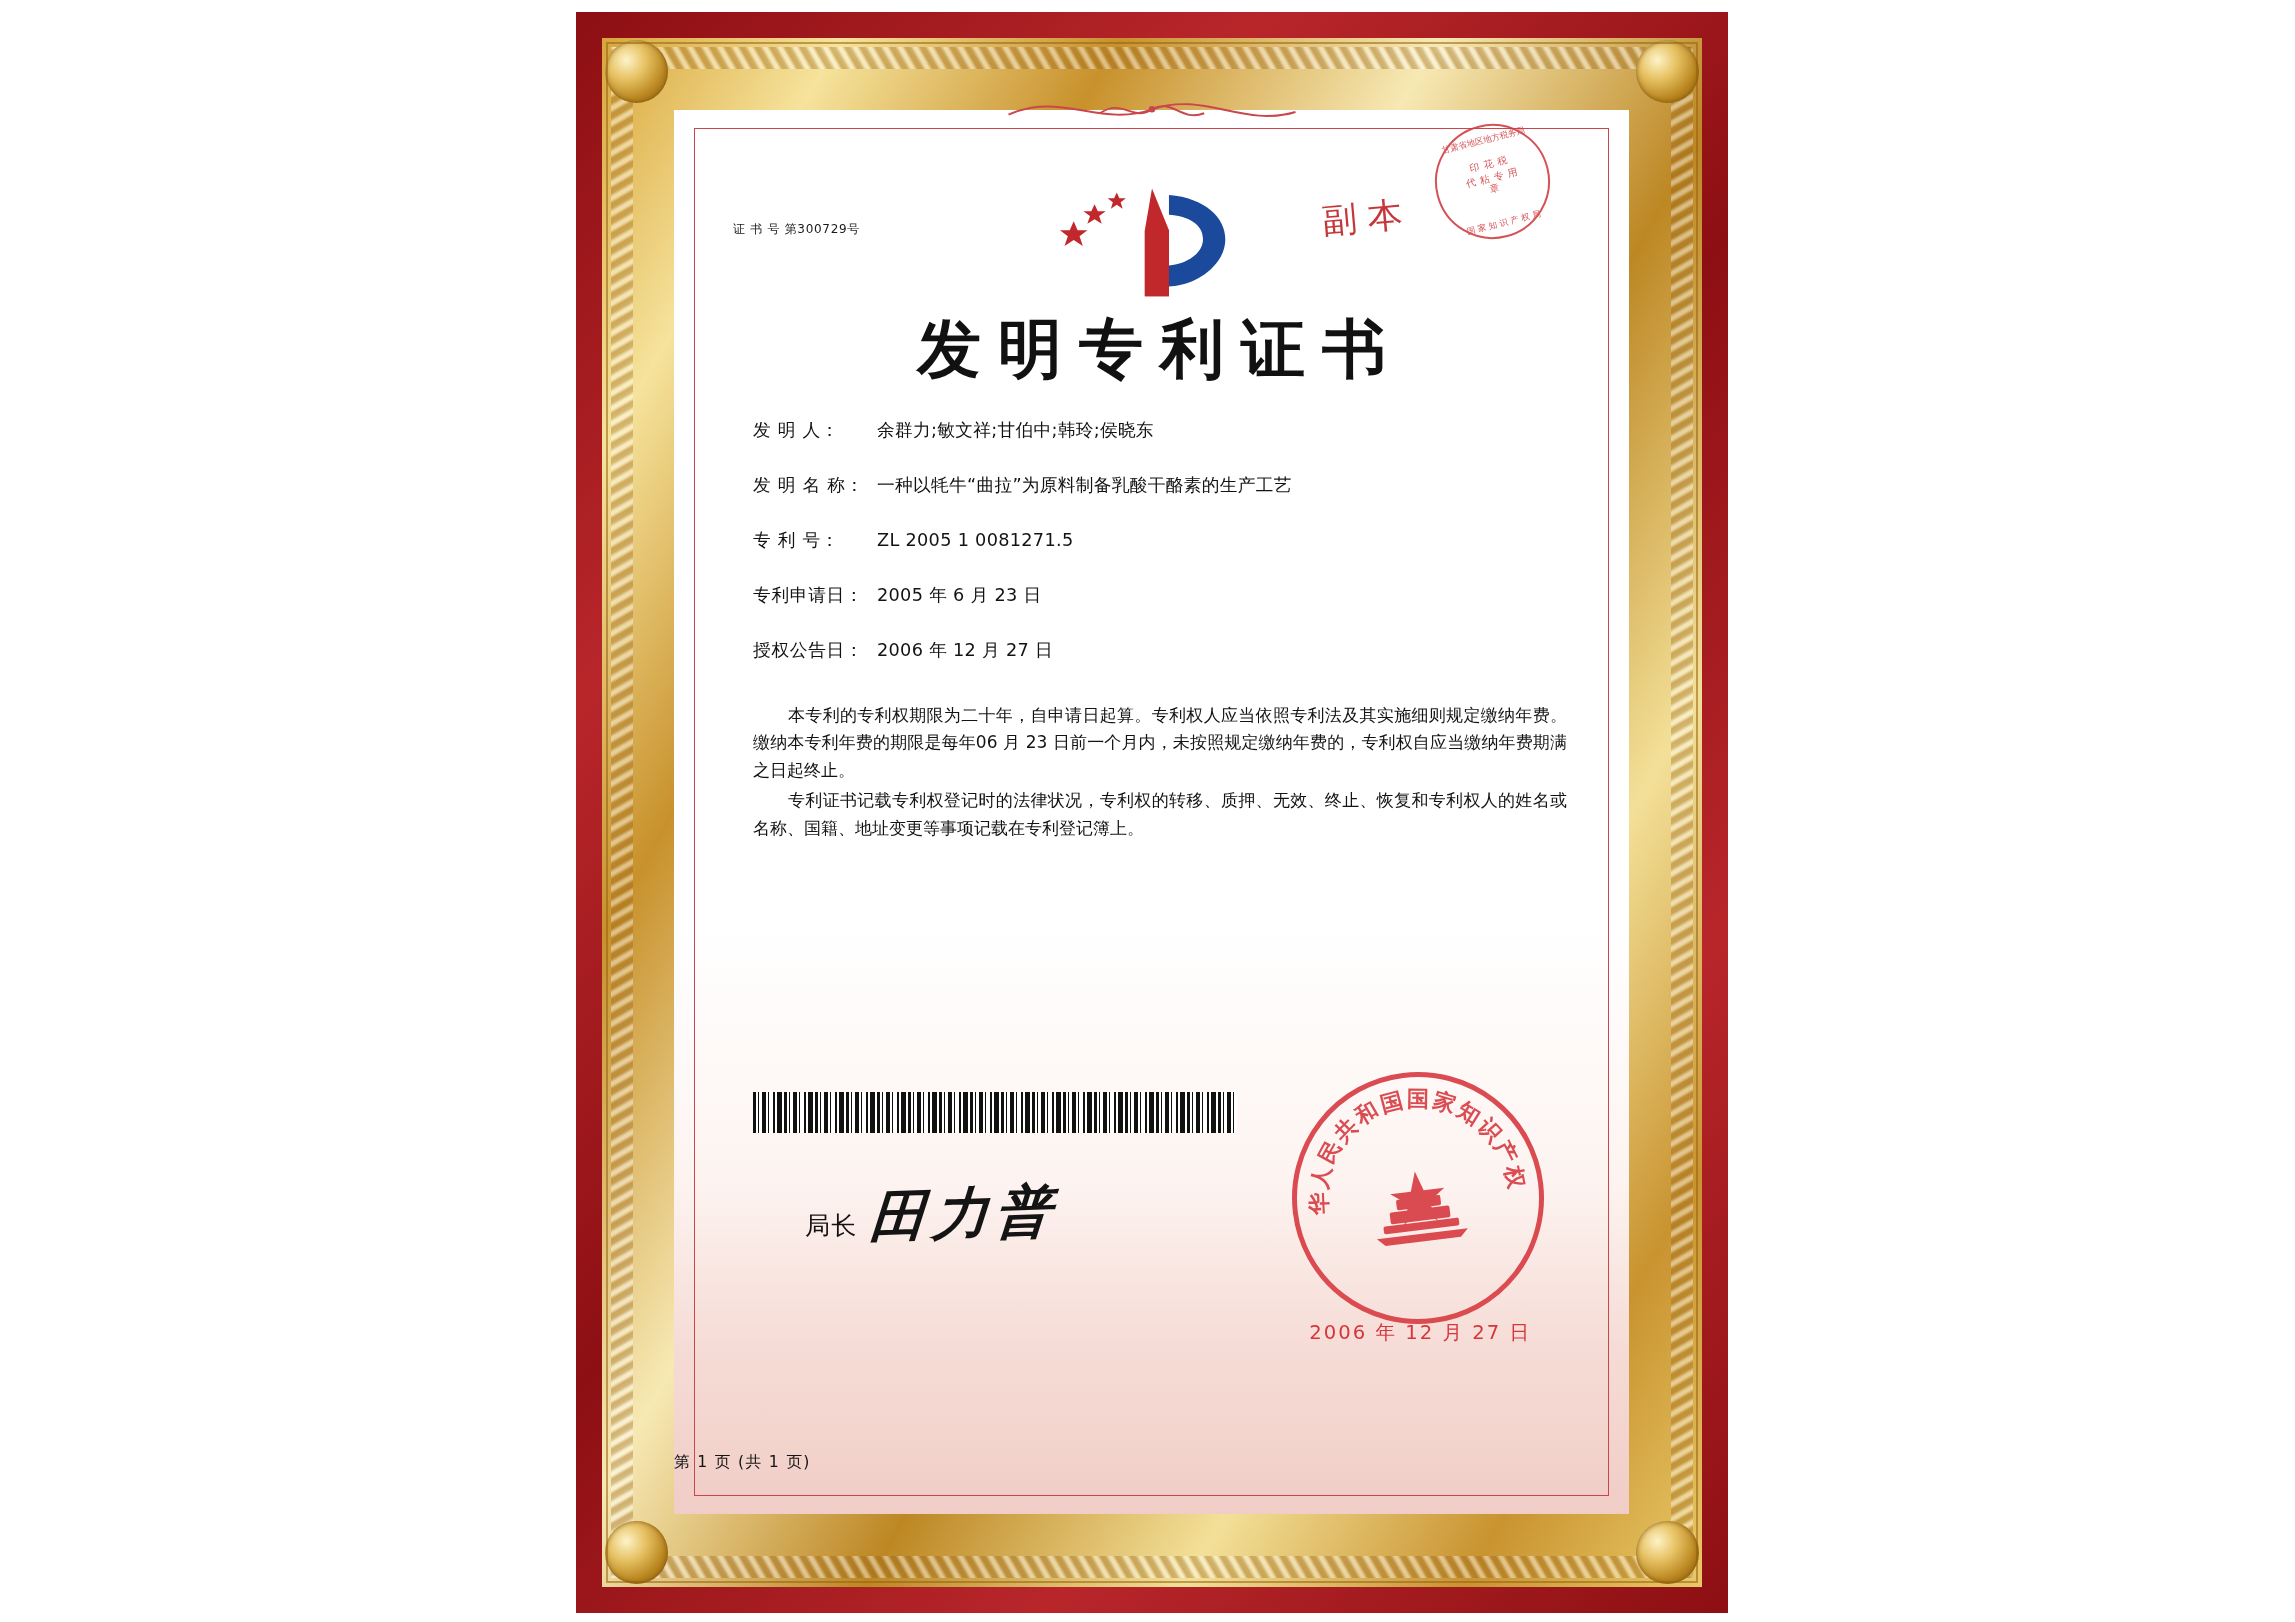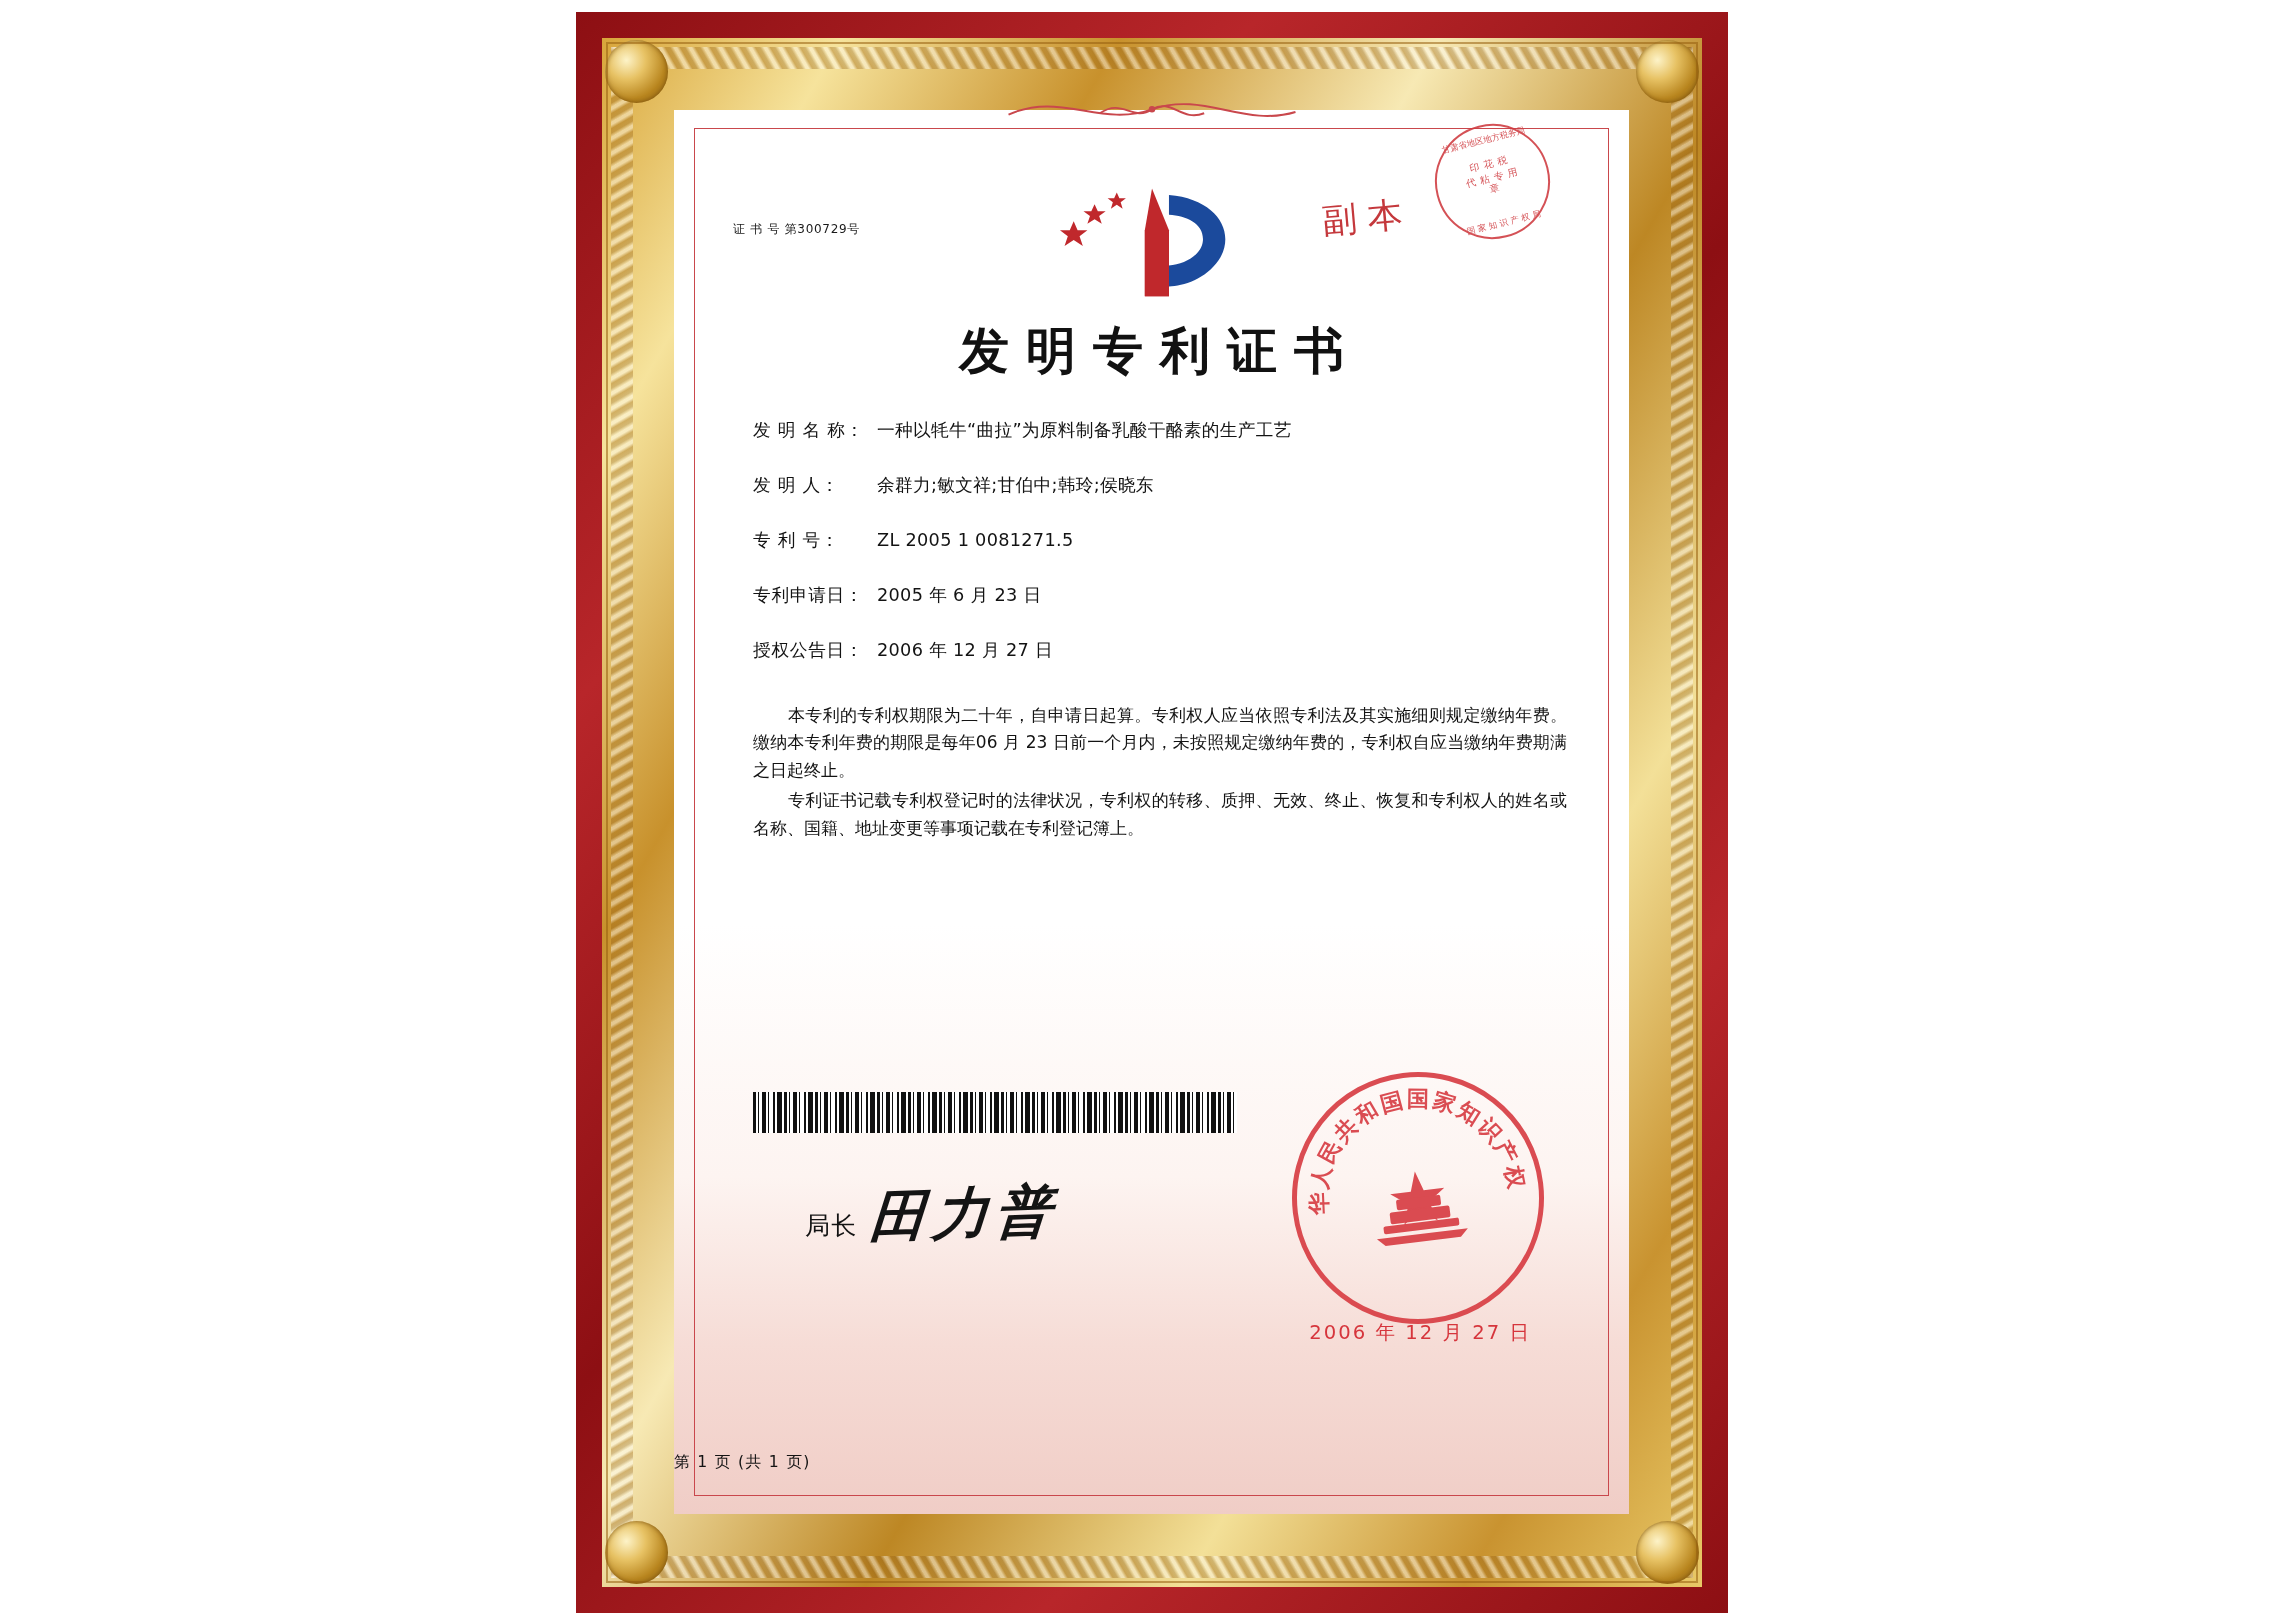"发明专利证书" .title { font-size: 50px -> 64px; top: 208px -> 196px }
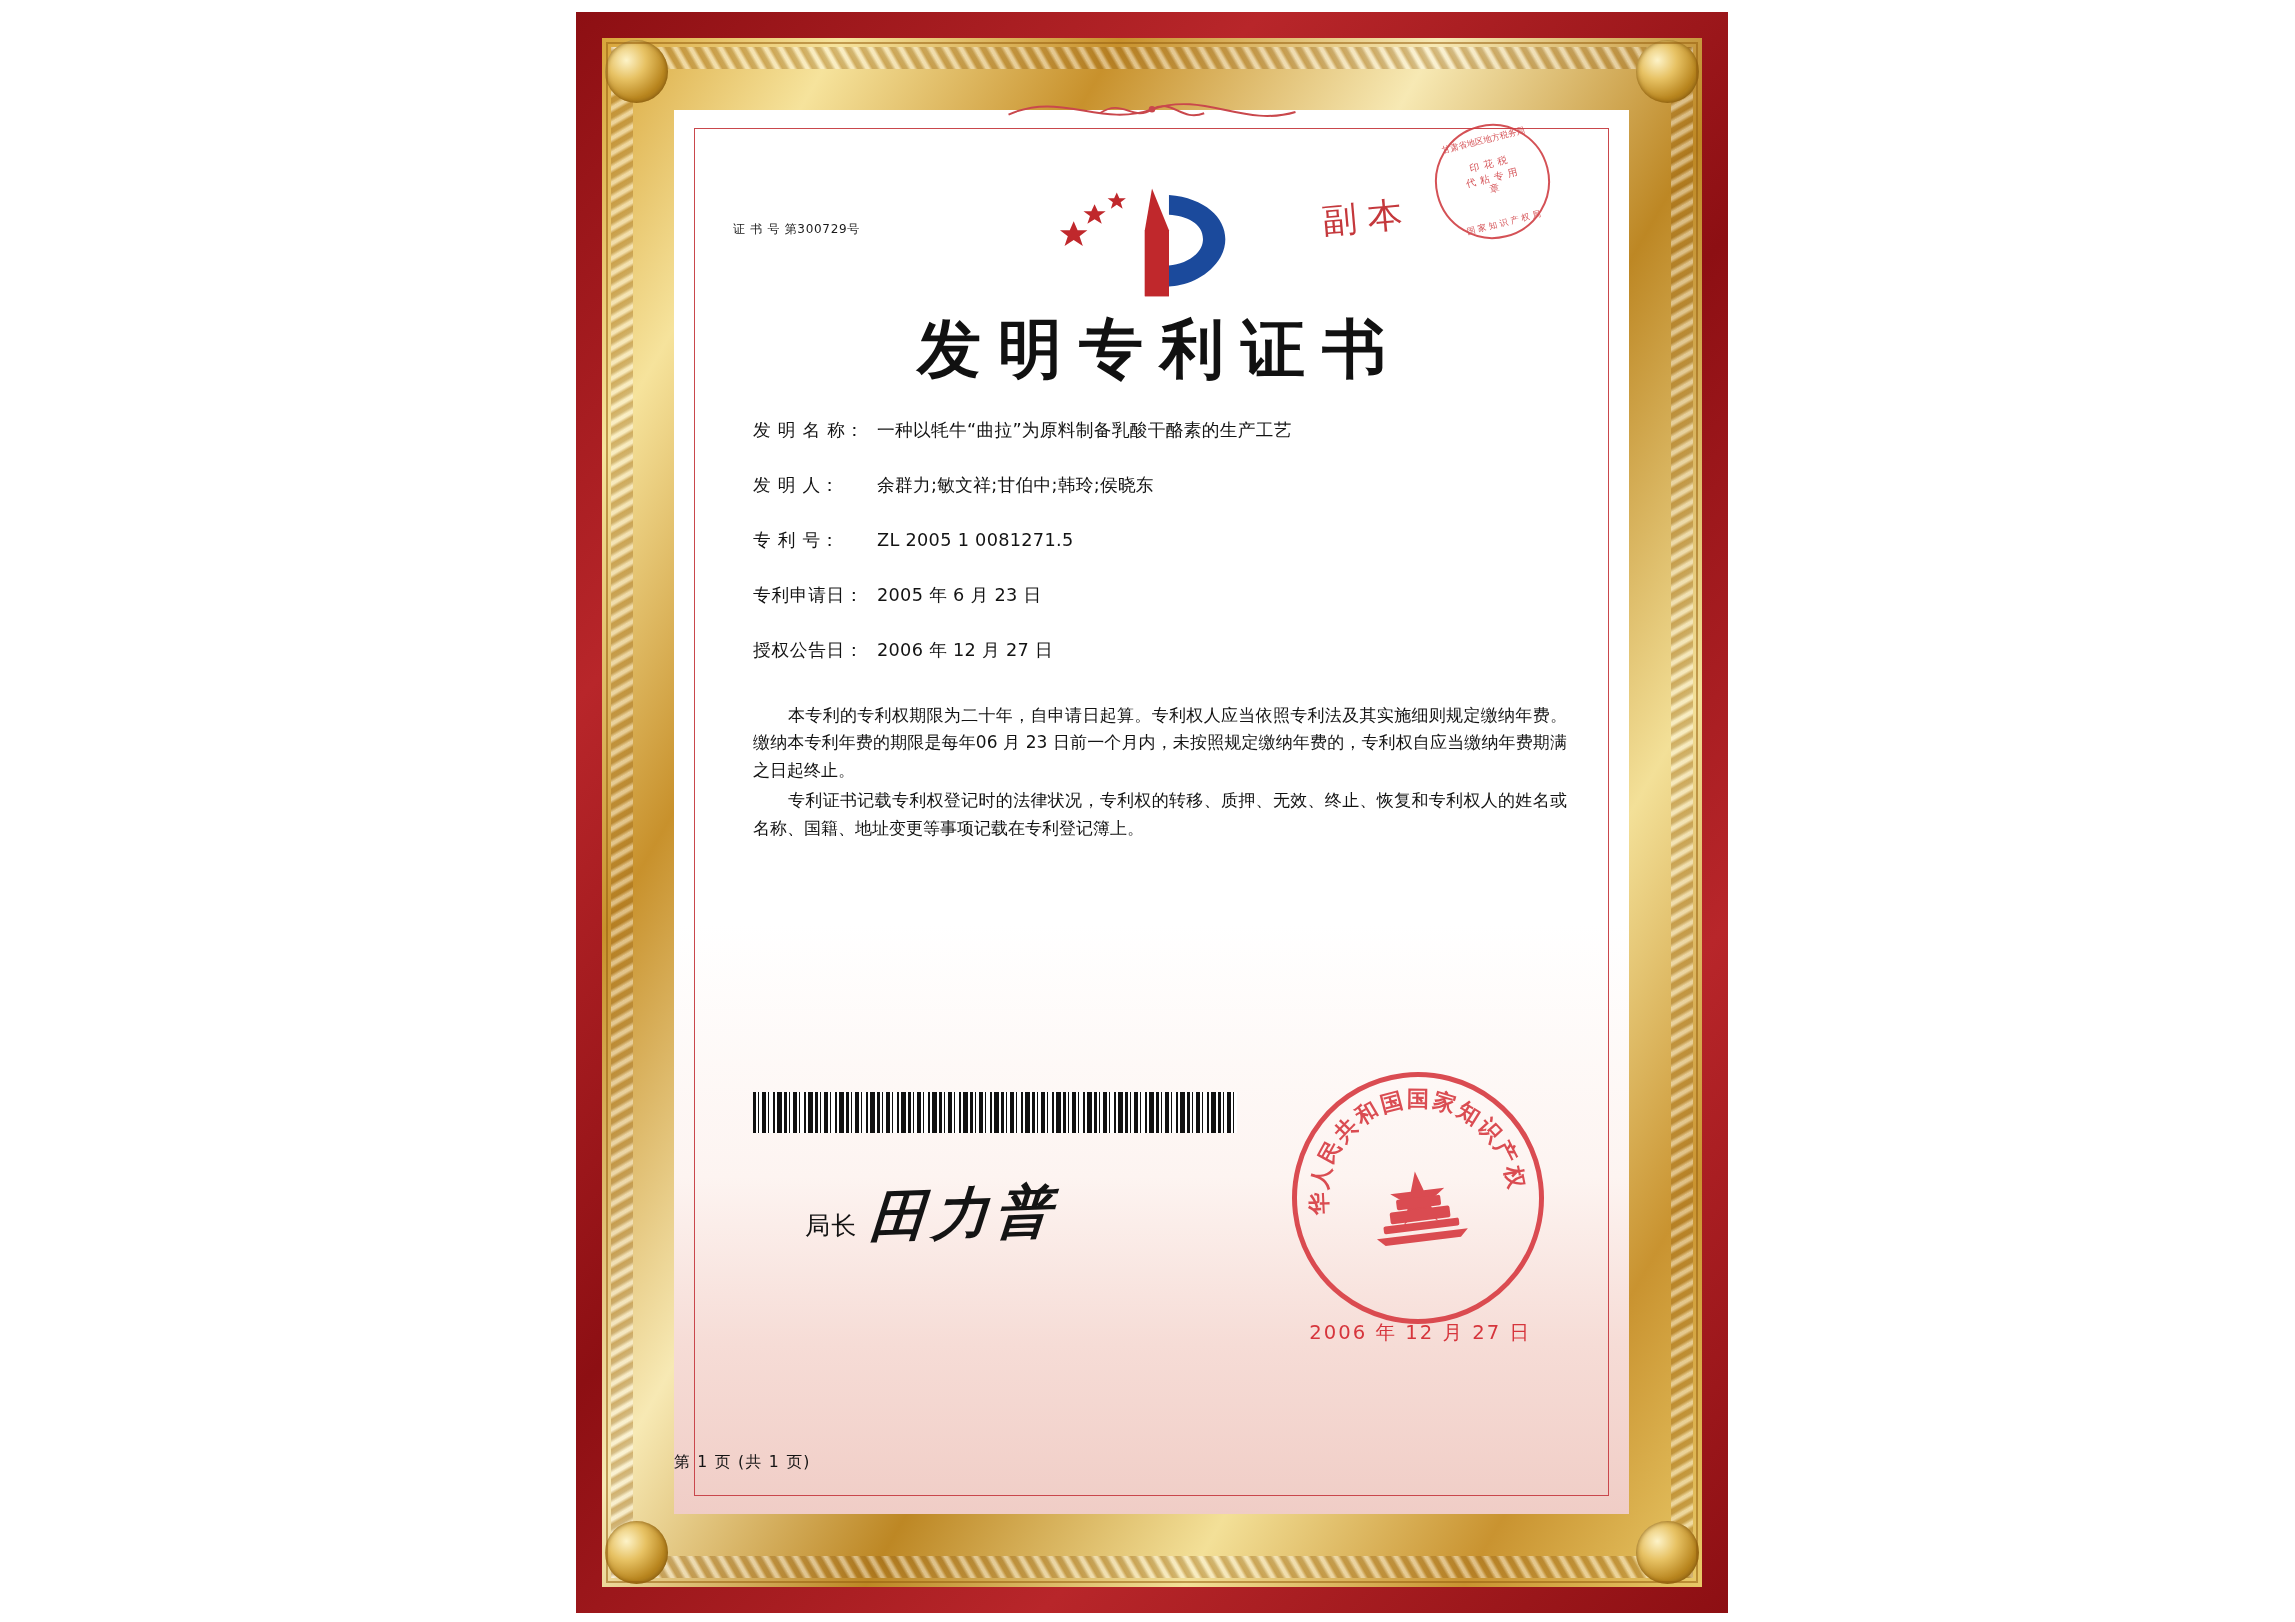"发 明 名 称：" div.field-row { order: before "发 明 人：" -> after "发 明 人：" }
